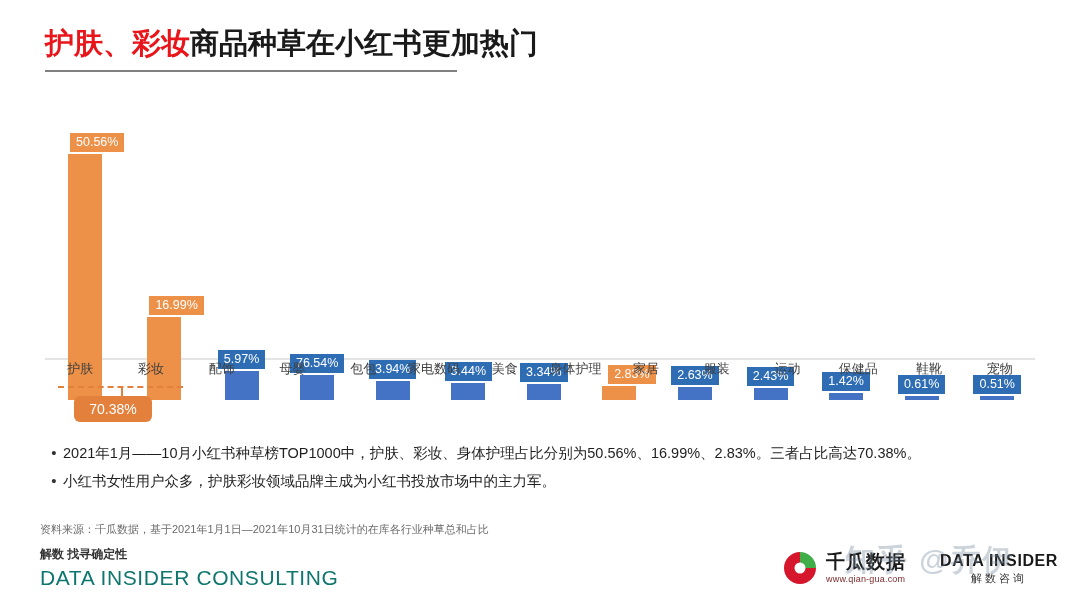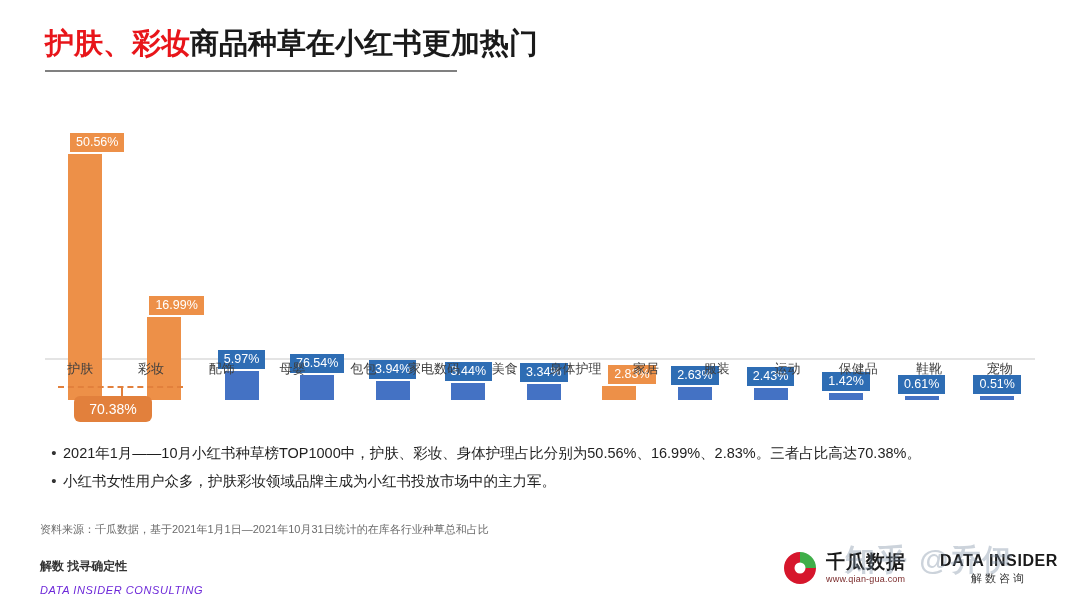"解数 找寻确定性" .foot-left { margin-top: 12px -> none }
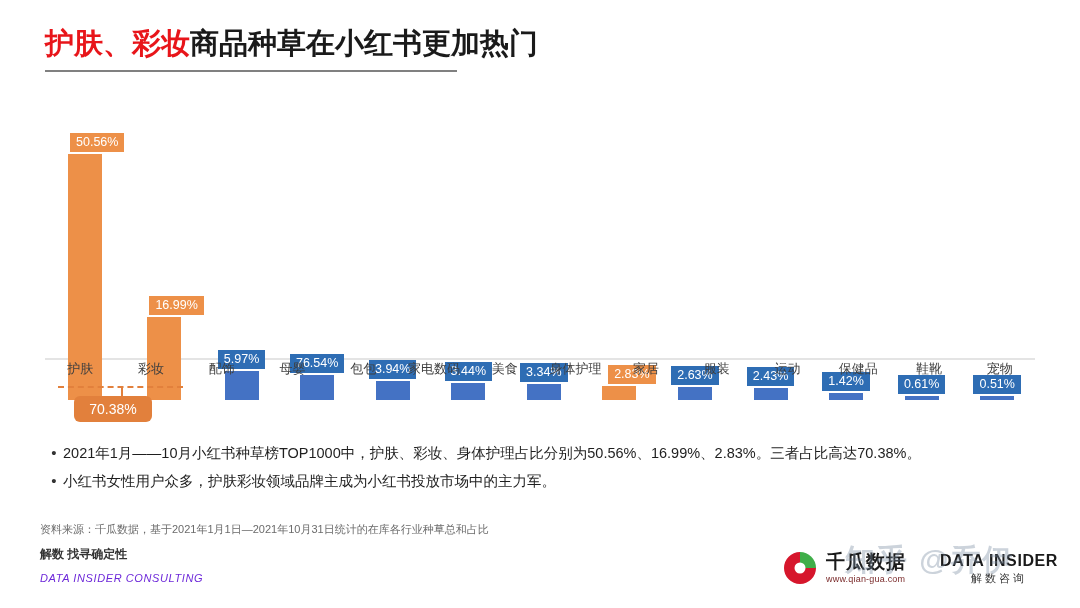"DATA INSIDER CONSULTING" .foot-en { color: #6d28d9 -> #0f766e; font-size: 11px -> 21px; font-style: italic -> none }
